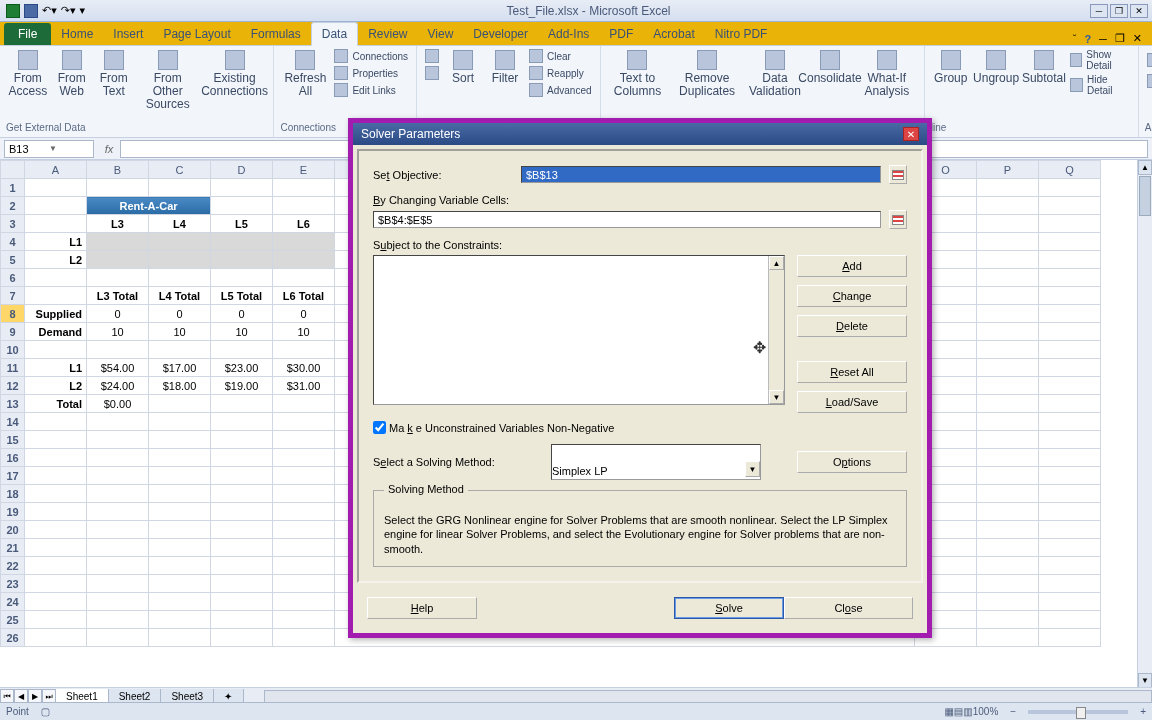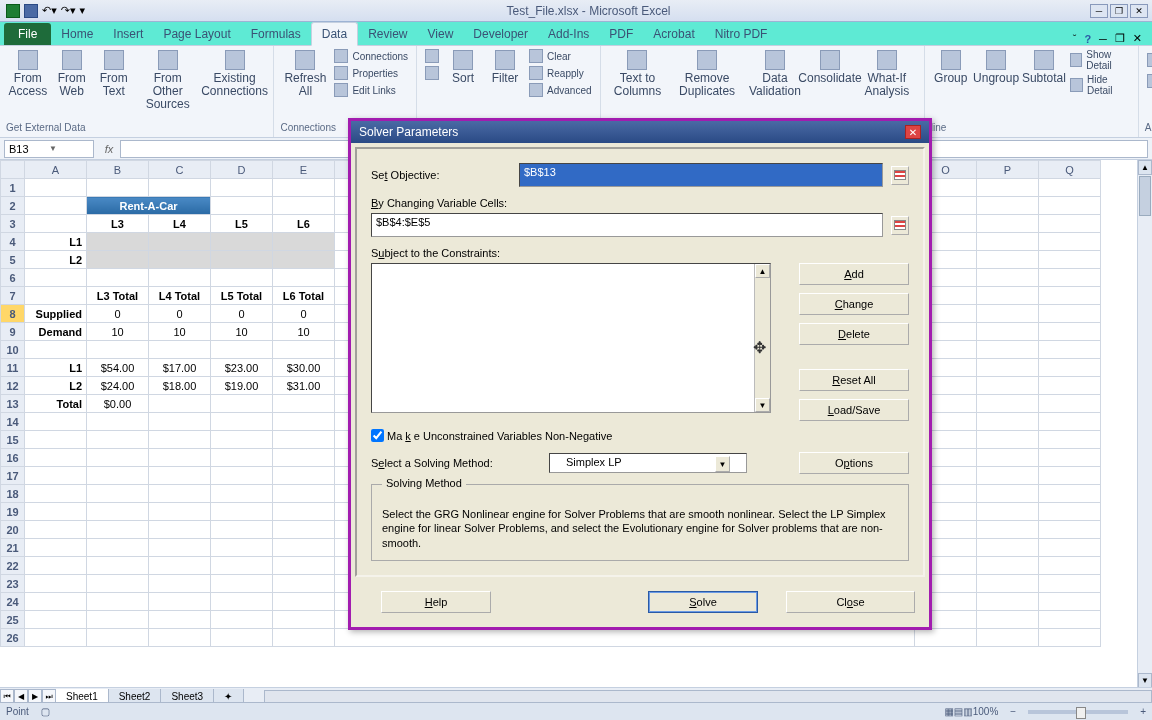"File" .ribbon-tabs { background: #5eead4 -> #eab308 }
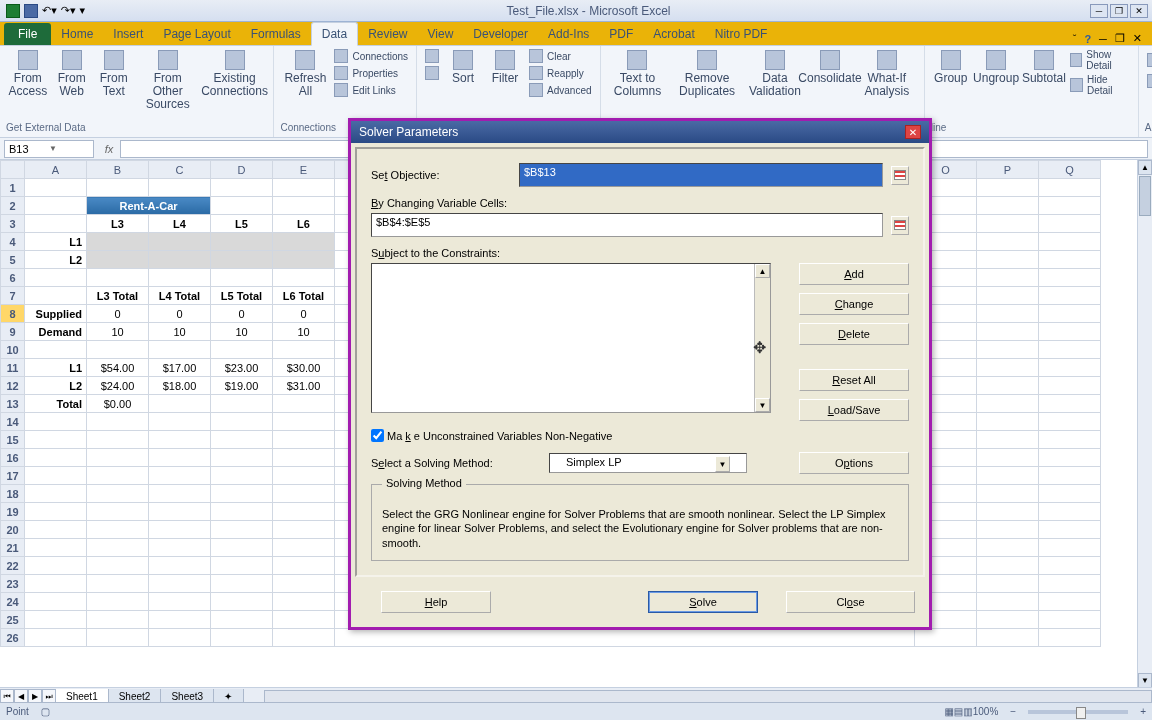"Solver Parameters" .dialog { border: 3px solid #a21caf -> 5px solid #a21caf }
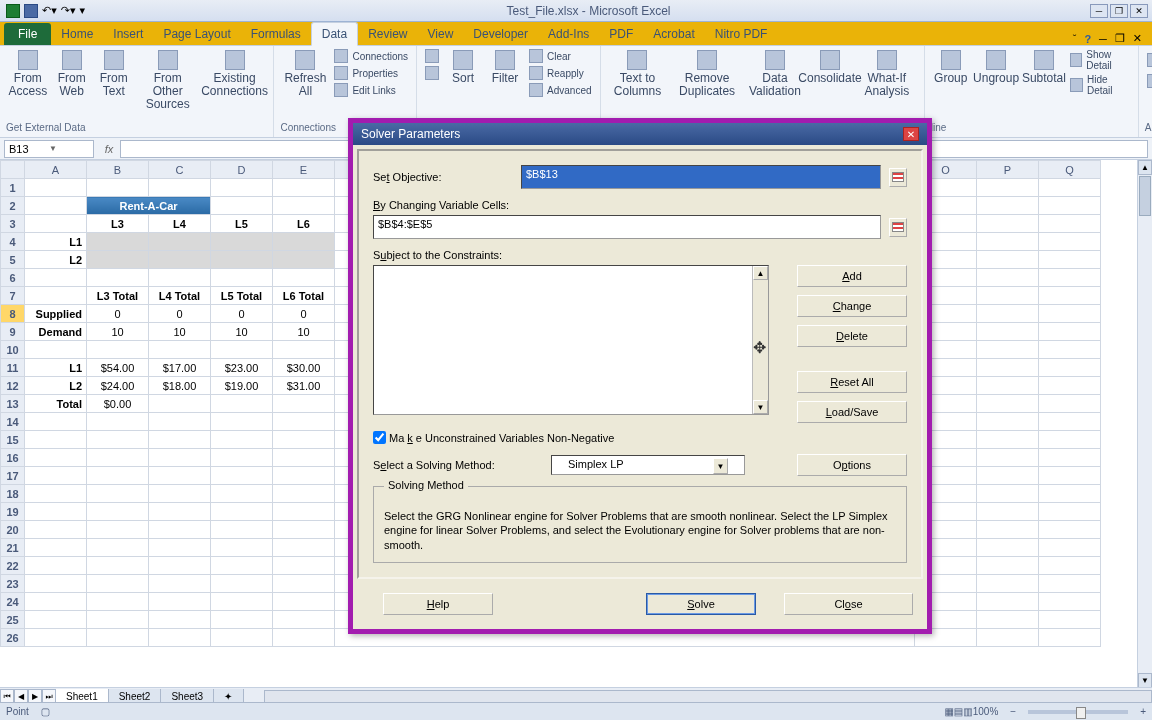"$B$13" .dlg-input { height: 24px -> 17px }
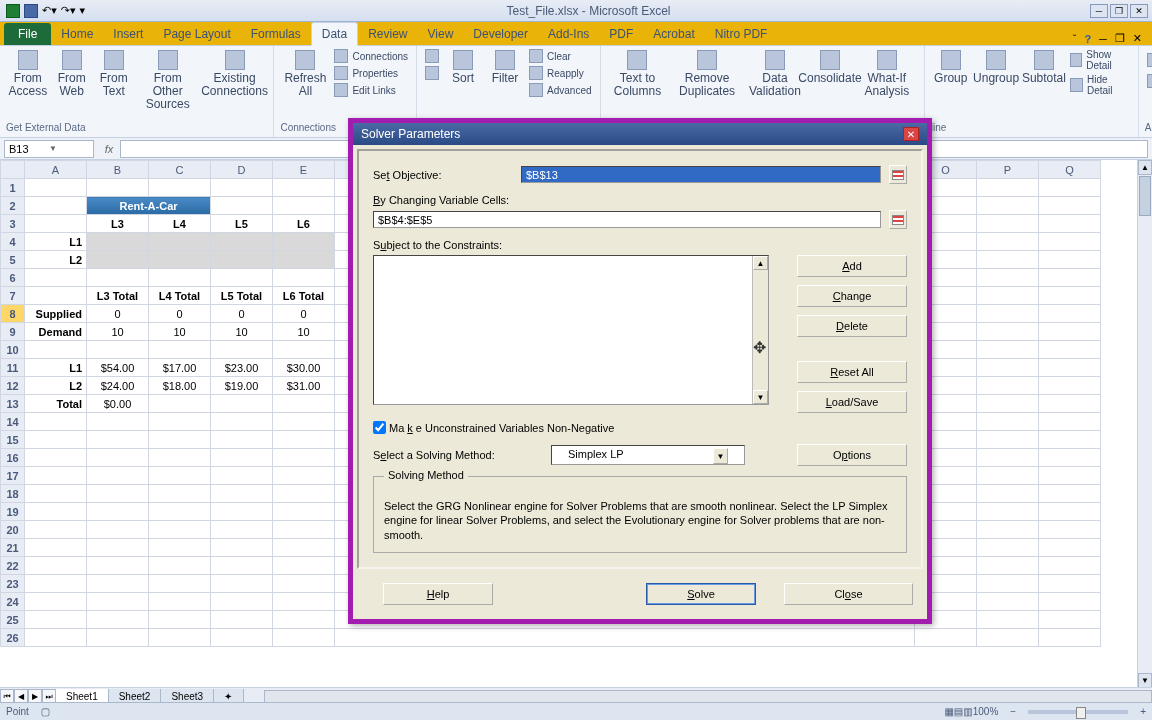"Add" .dlg-btn { margin-left: 16px -> none }
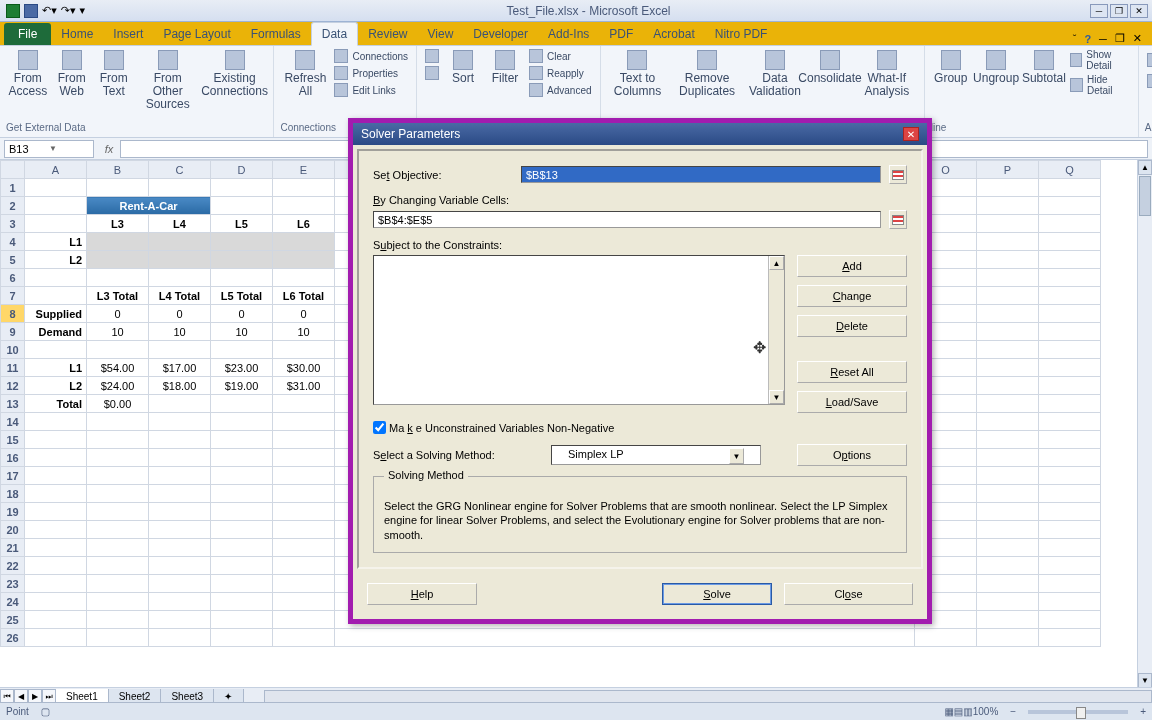"Simplex LP" .dlg-select { align-items: flex-start -> flex-end; height: 20px -> 36px; padding: 2px 16px -> 2px 0 }
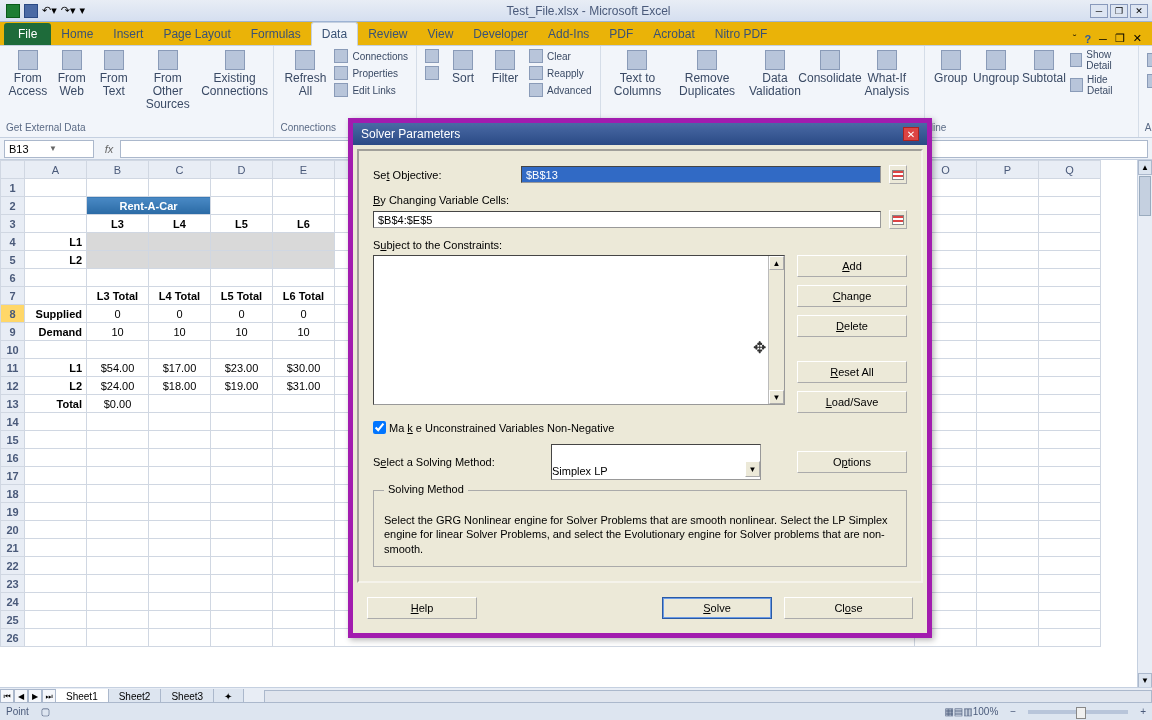"Help" .dlg-footer { gap: 12px -> 0 }
